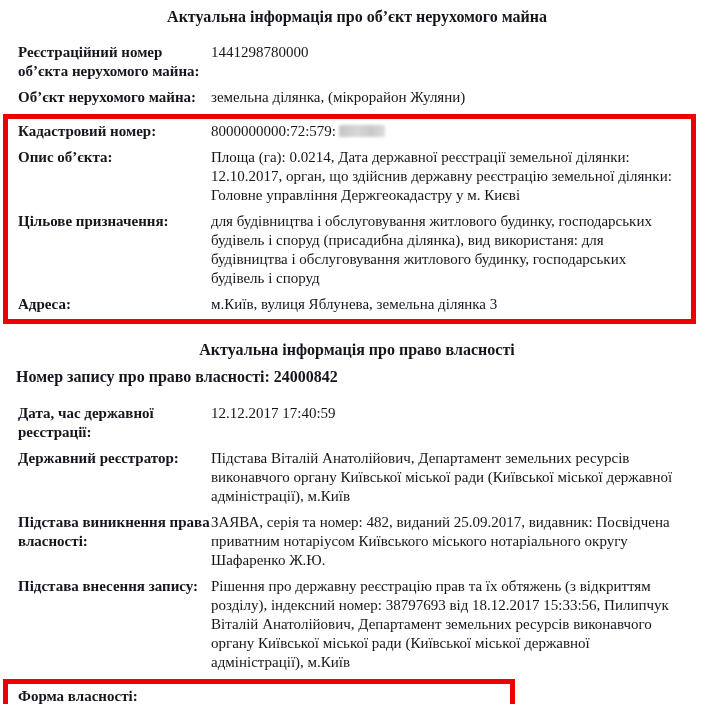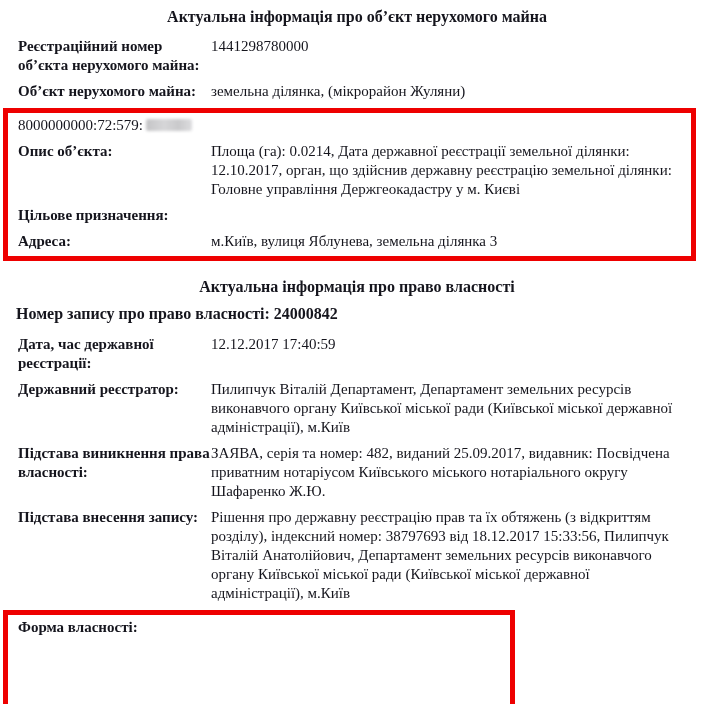"Актуальна інформація про об’єкт" .title-obj { margin-bottom: 11px -> 17px }
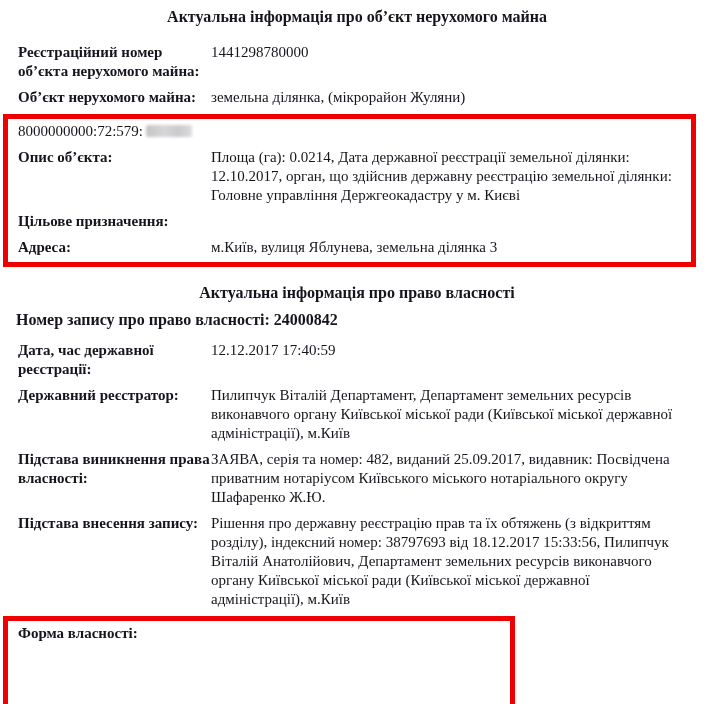"Кадастровий номер:" div.label { html: none -> <div>Кадастровий номер:</div> }
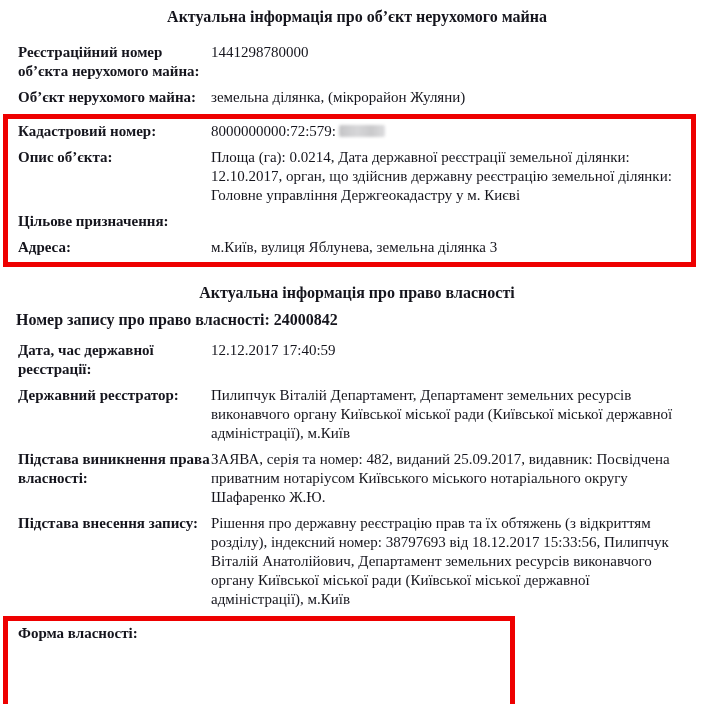"для будівництва і обслуговування" div.value { html: none -> <div>для будівництва і обслуговування житлового будинку, господарських будівель і споруд (присадибна ділянка), вид використаня: для будівництва і обслуговування житлового будинку, господарських будівель і споруд</div> }
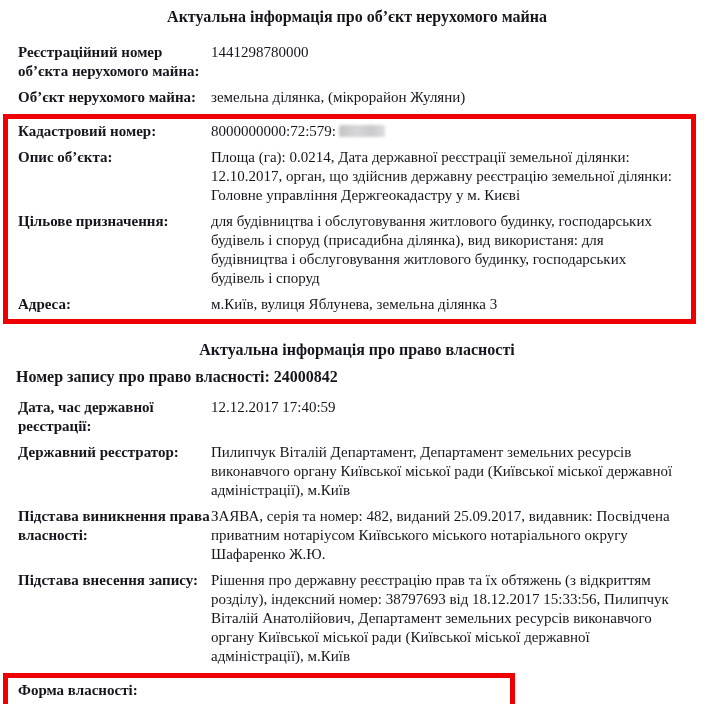"Номер запису про право власності:" .record-line { margin-bottom: 12px -> 18px }
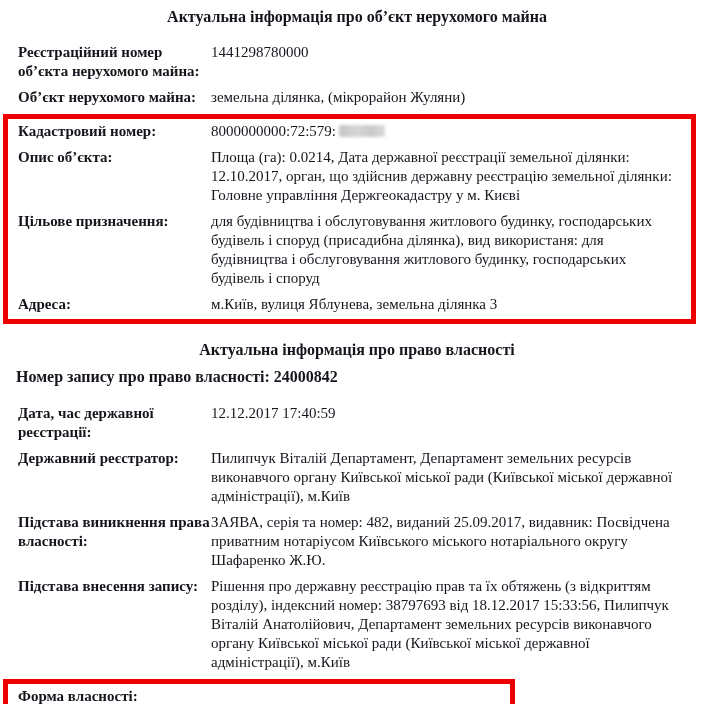"Пилипчук Віталій Департамент," div.value { text: Пилипчук Віталій Департамент -> Підстава Віталій Анатолійович }
